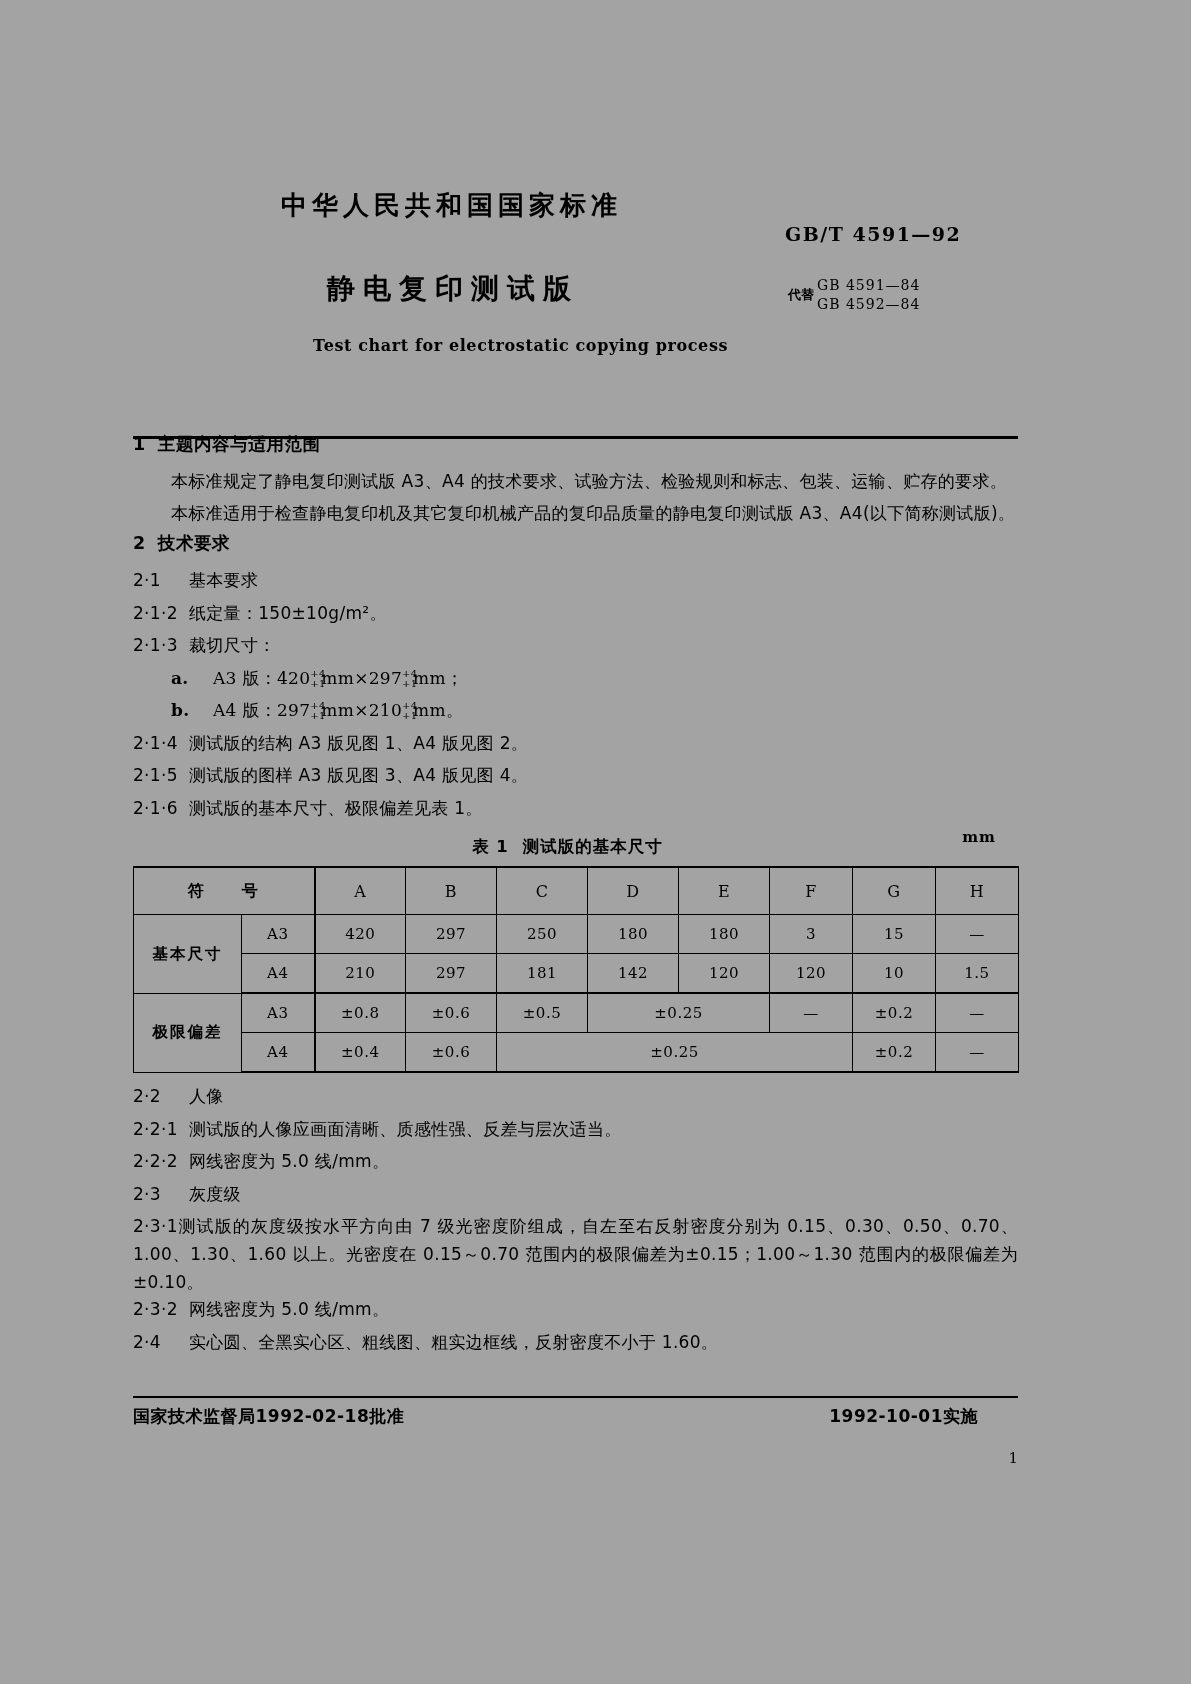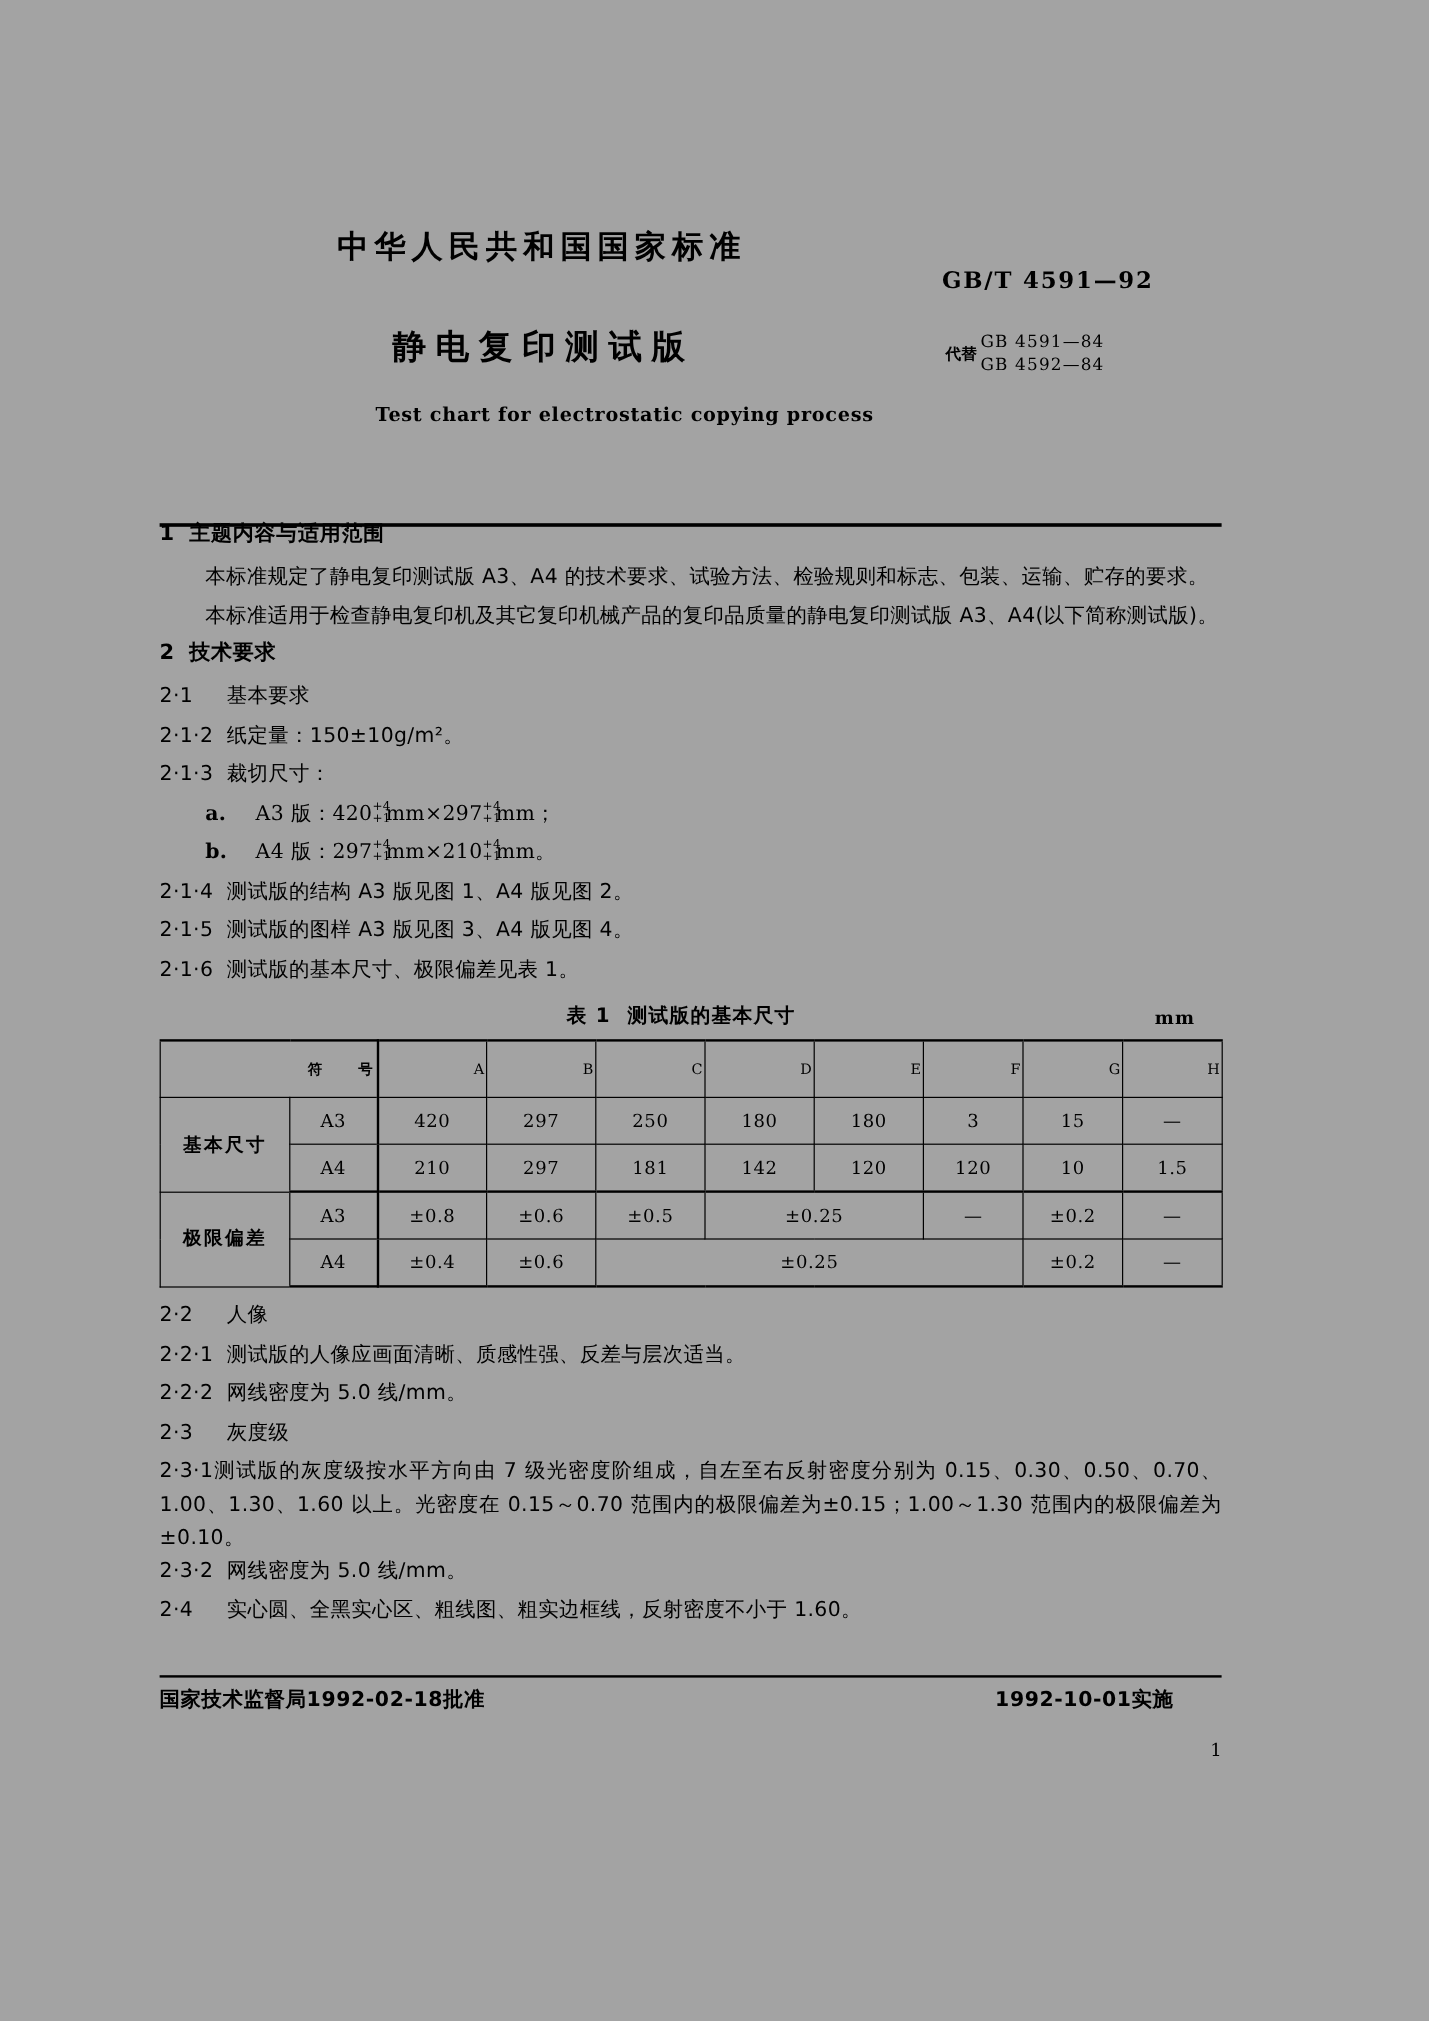"mm" .tbl-unit { bottom: 1px -> 12px }
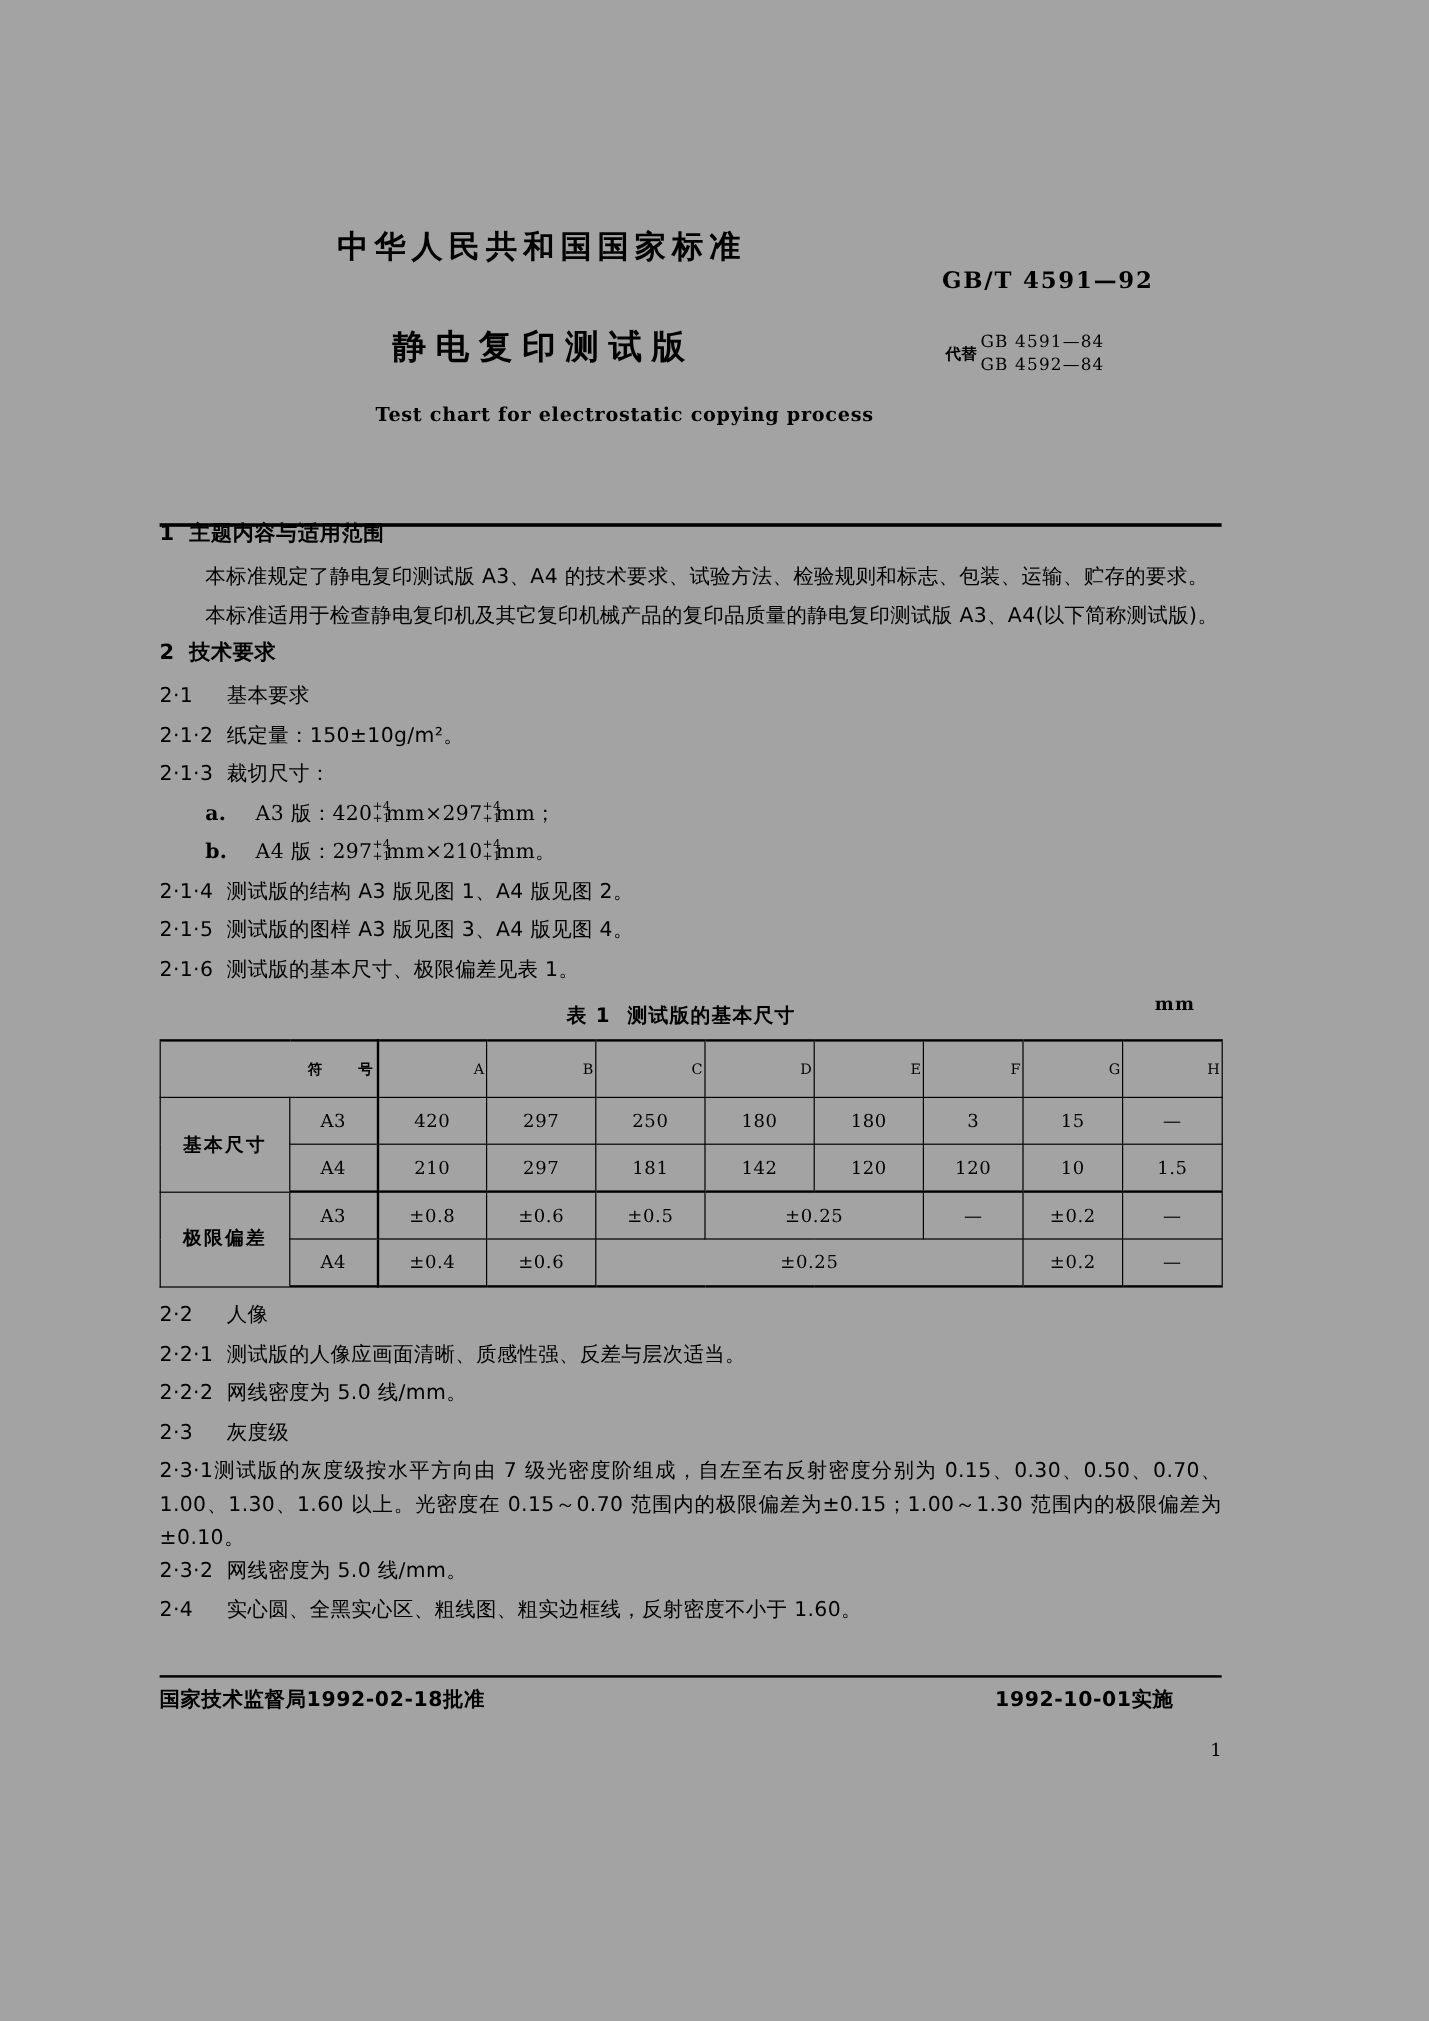"符 号" table.t1 tr.hdr-row-t td { font-size: 12px -> 16px; text-align: right -> none }
